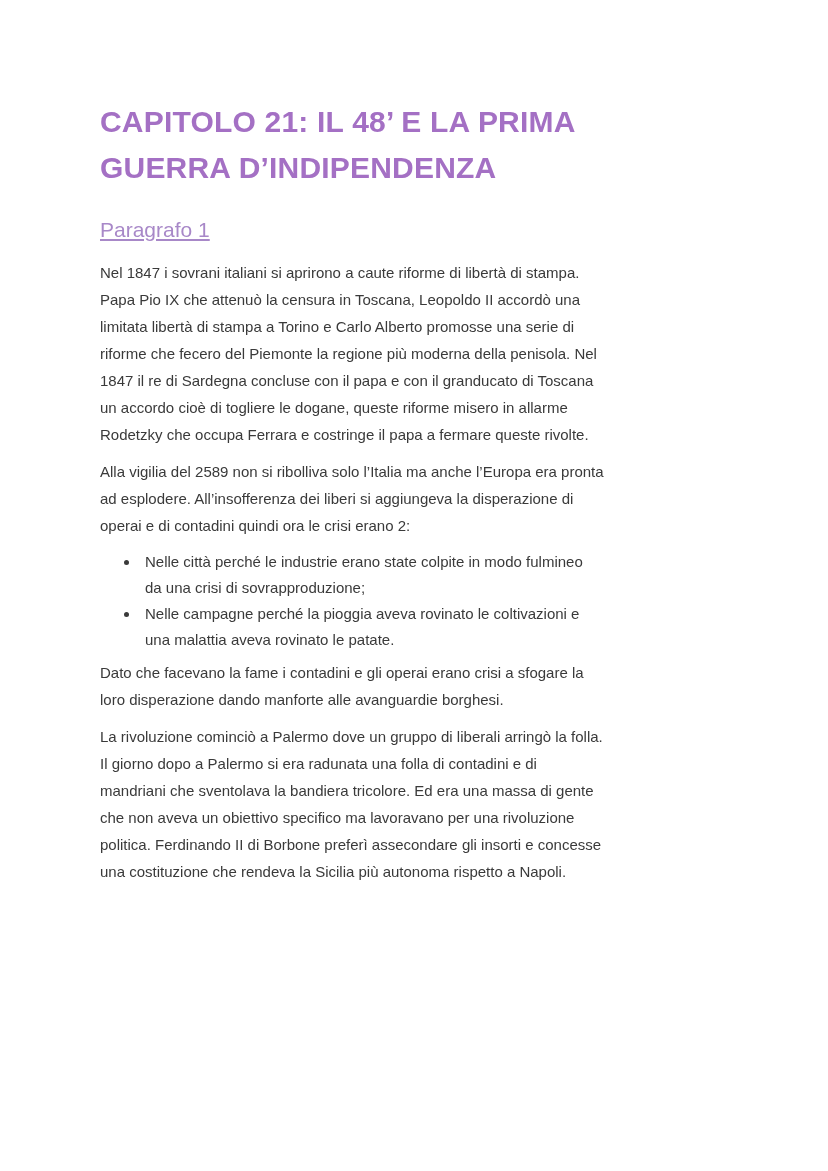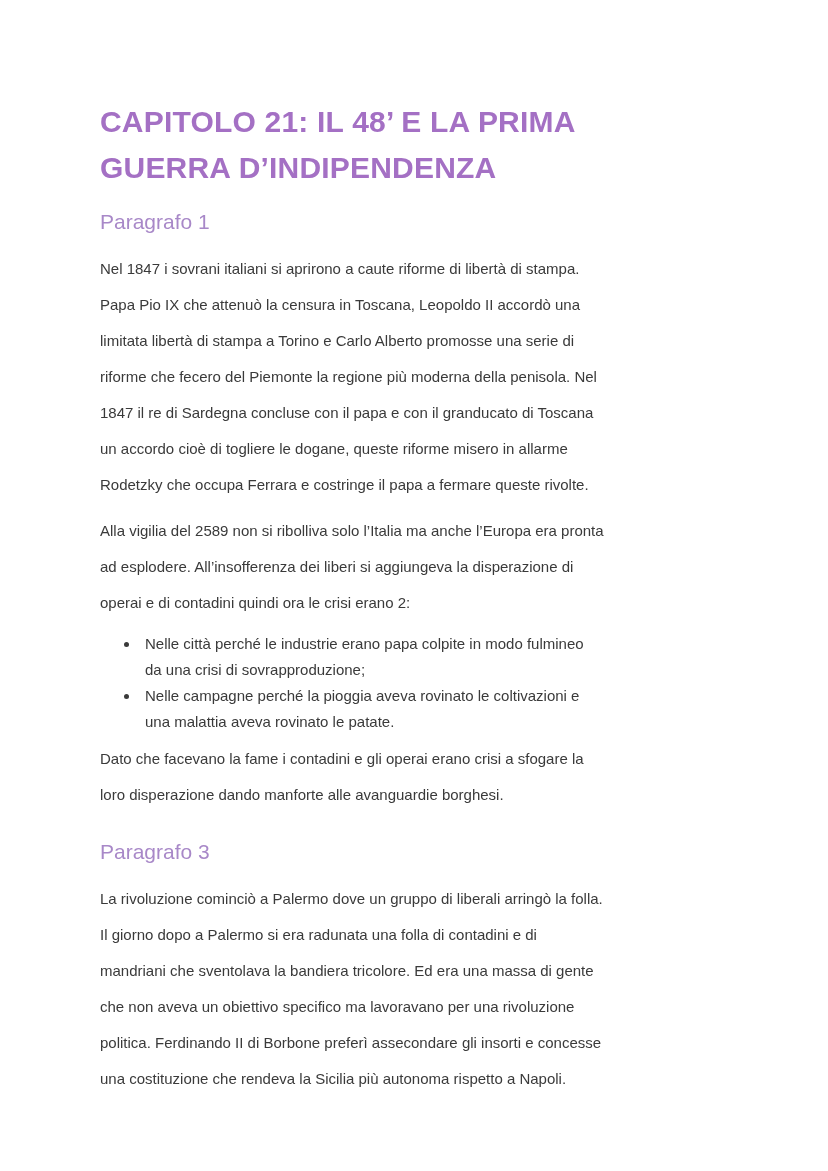"Paragrafo 1" .section.first .sec-heading { margin-top: 18px -> 26px; text-decoration: none -> underline }
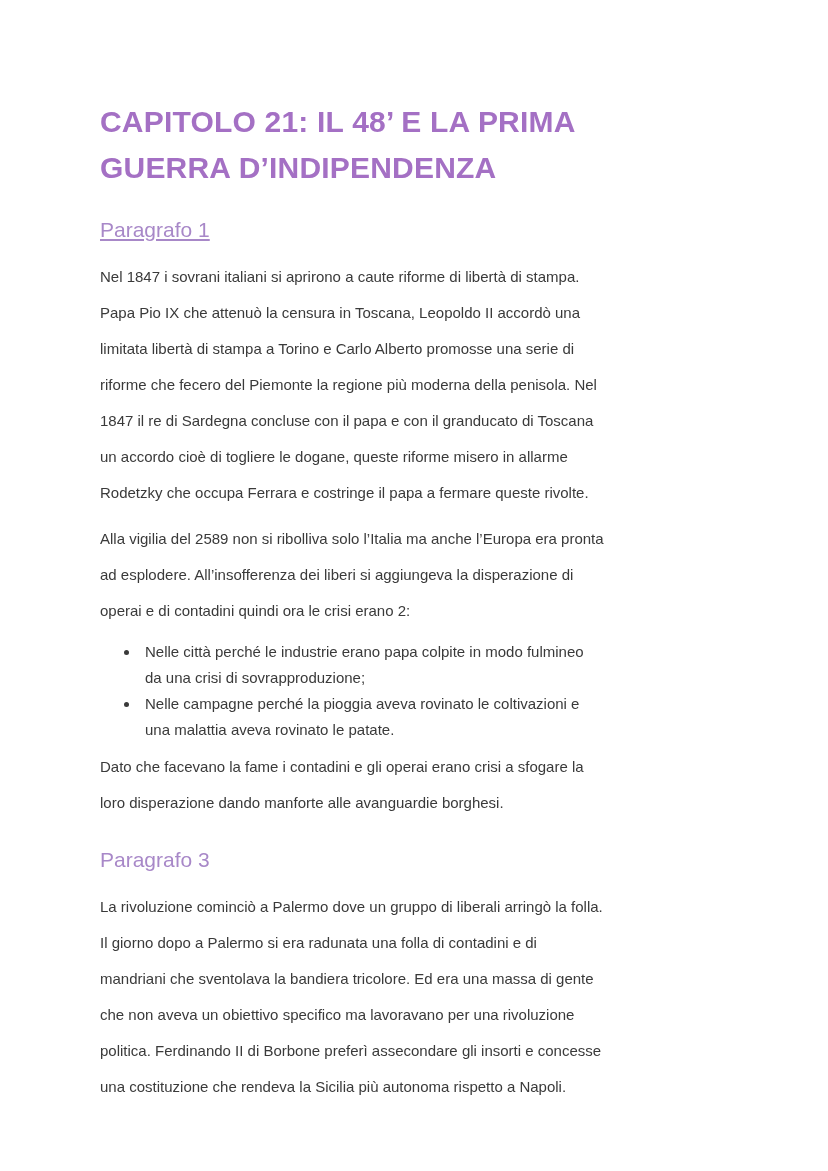"Nel 1847 i sovrani italiani" .body-text { line-height: 36px -> 27px }
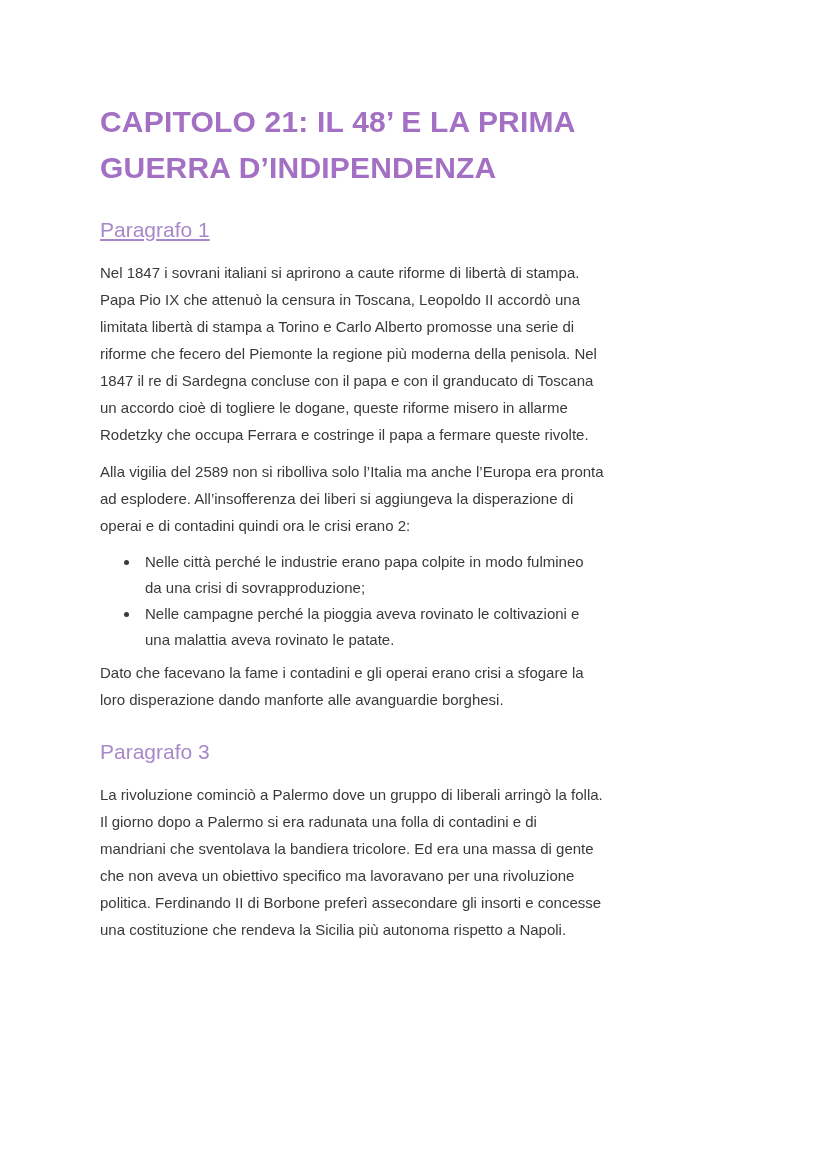"Nelle città perché le industrie" li.bullet-item { text: papa -> state }
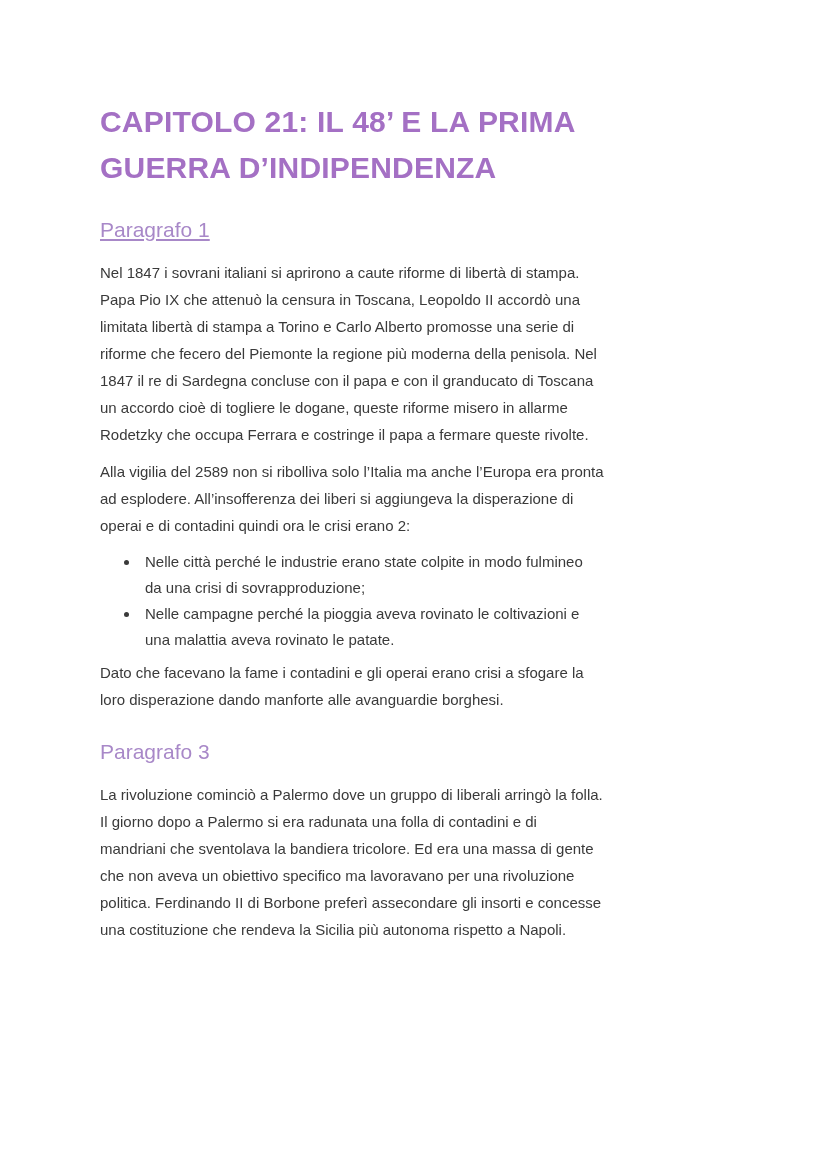"Paragrafo 3" h2.sec-heading { html: <h2>Paragrafo 3</h2> -> none }
